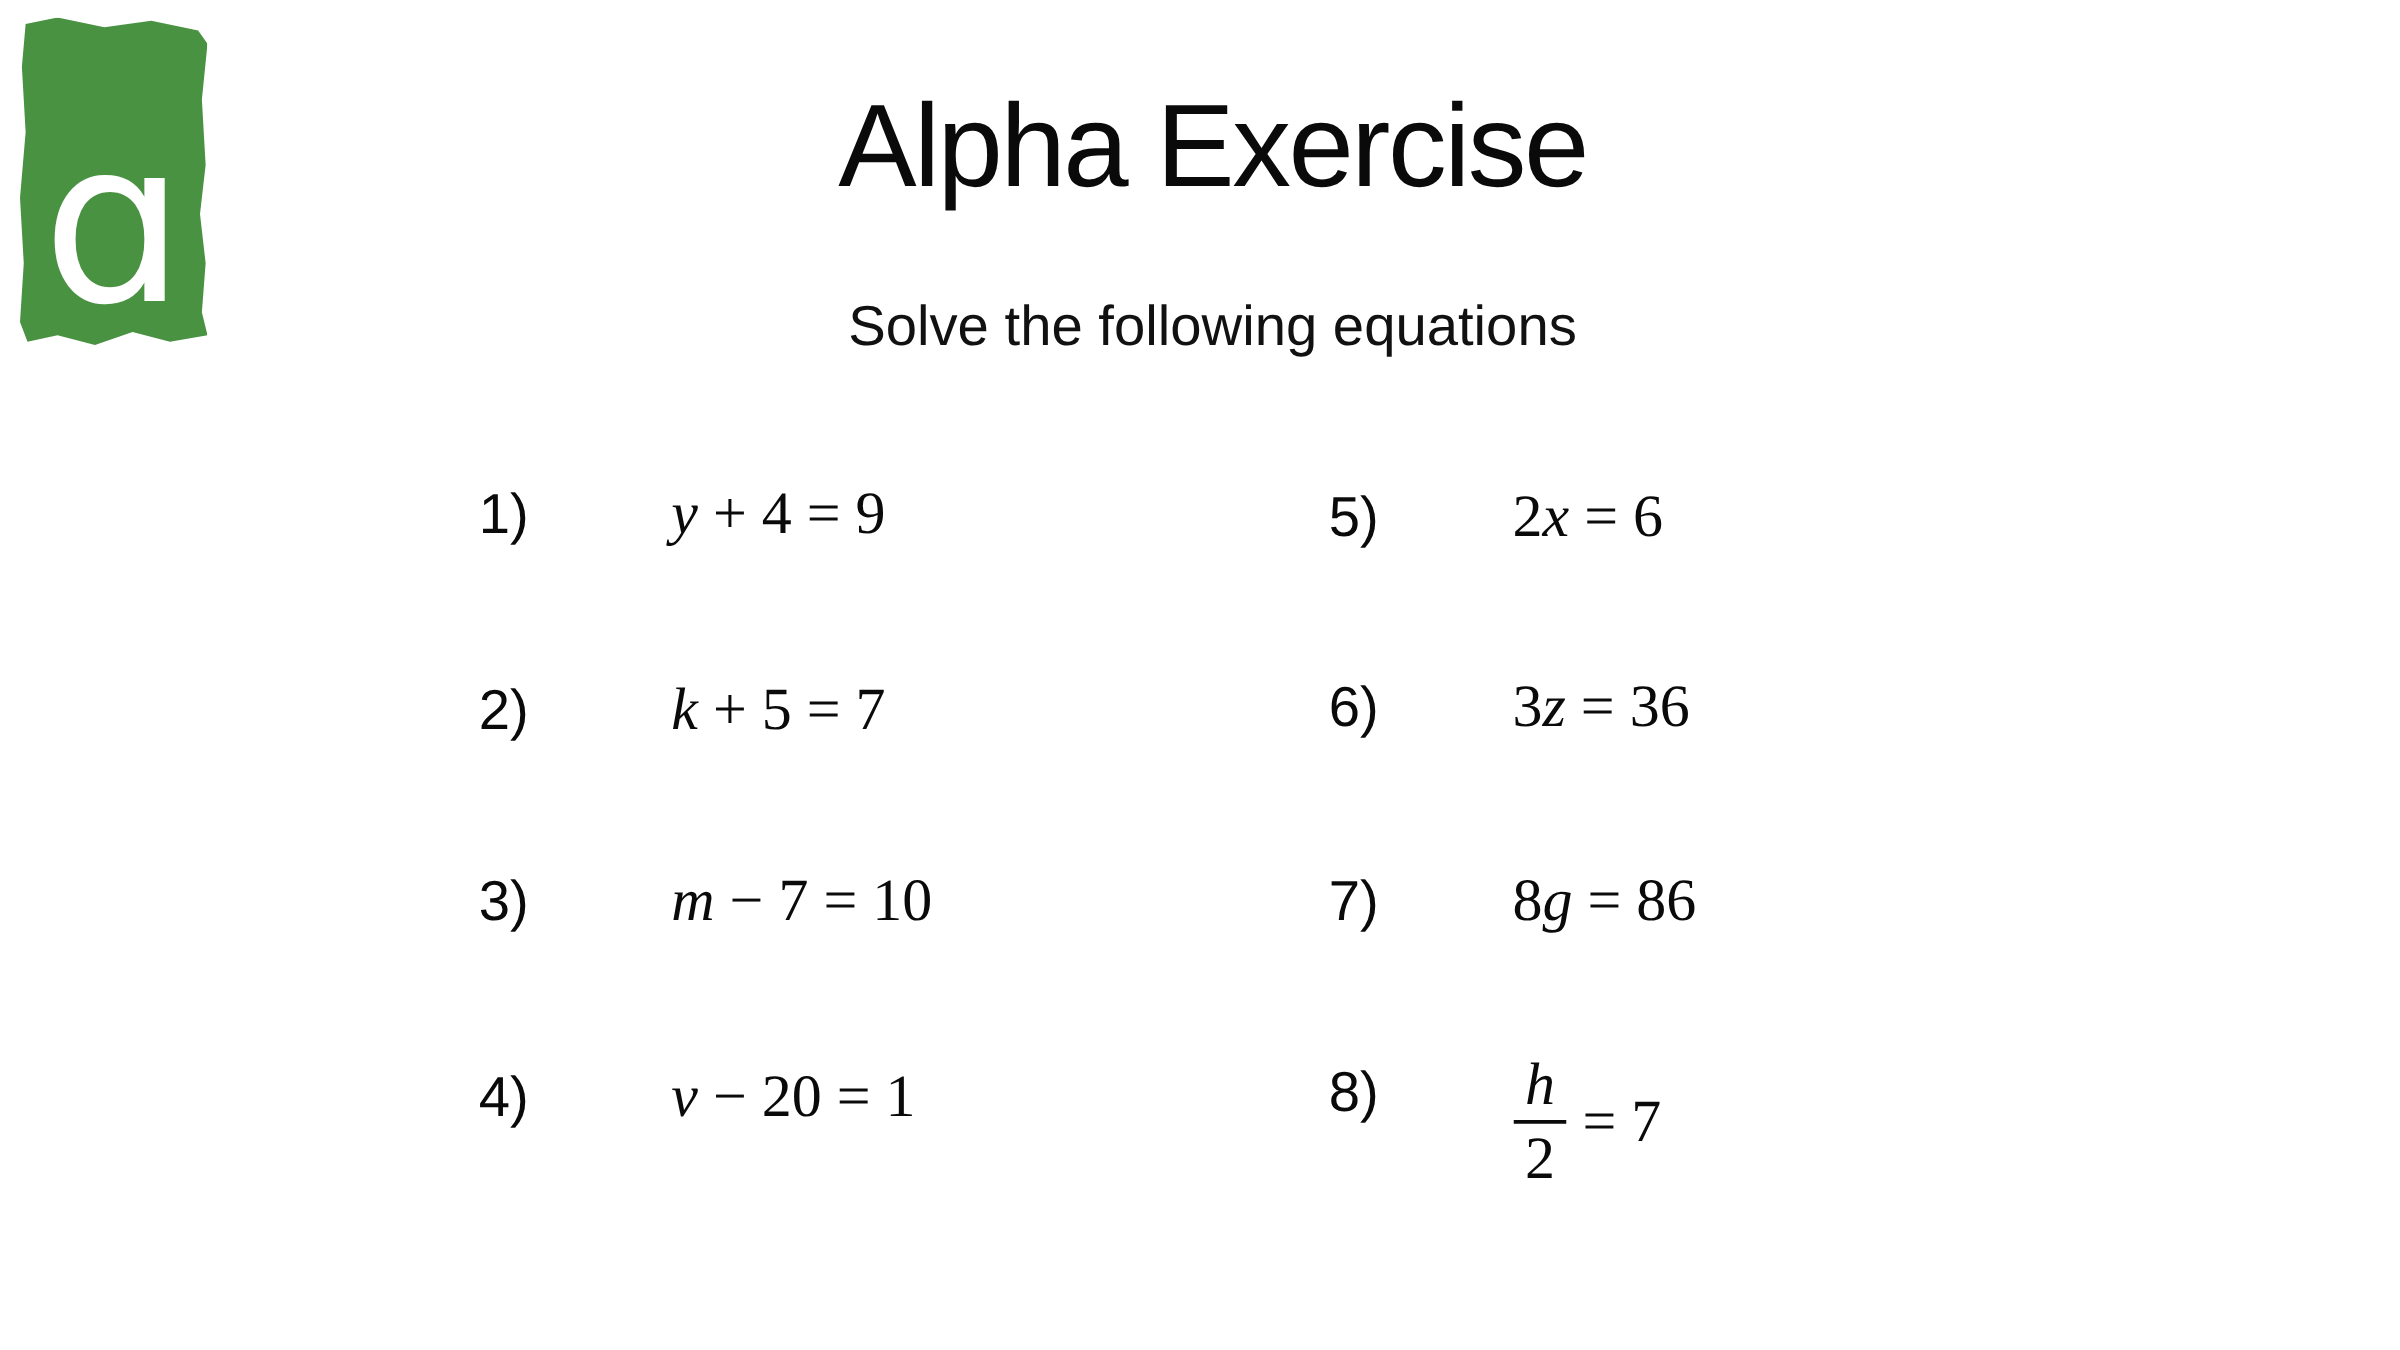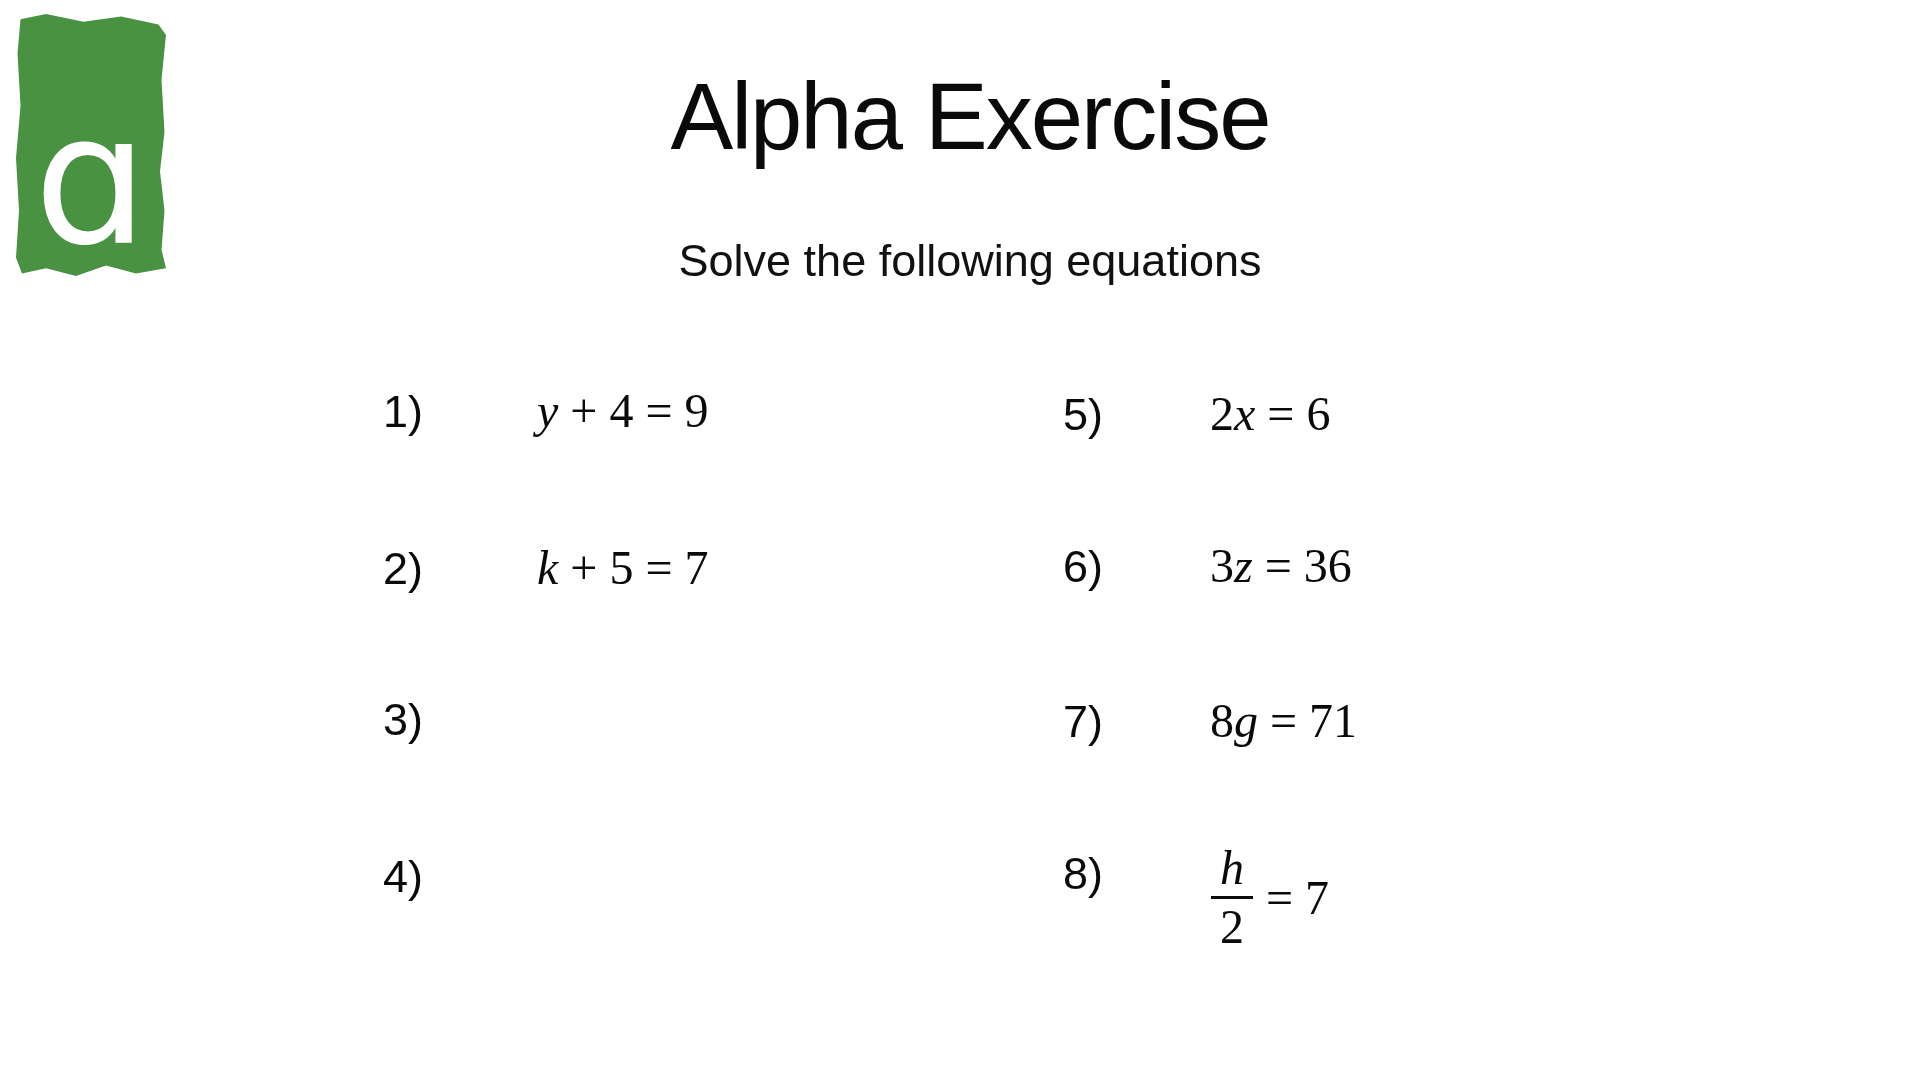"m − 7 = 10" span.equation { html: none -> <span><span></span><span>m</span><span> − 7 = 10</span></span> }
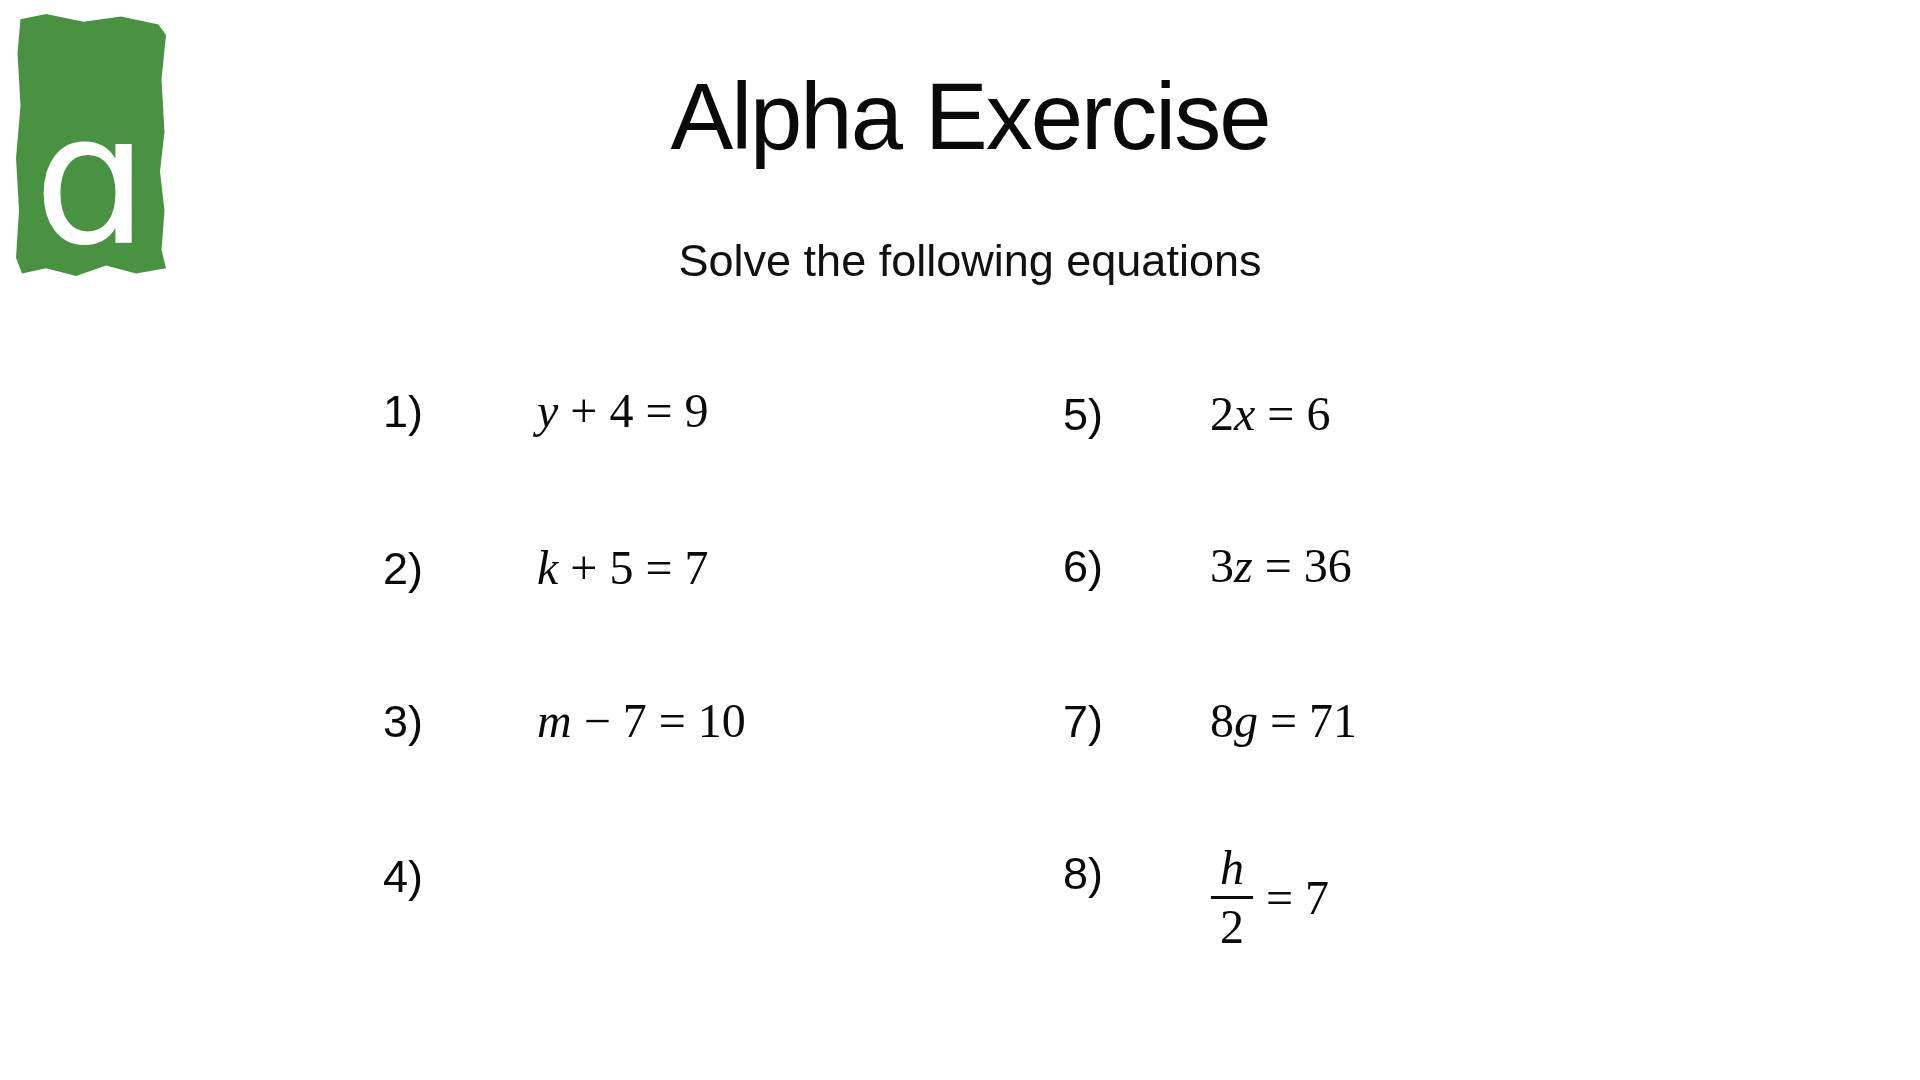"= 71" span.num { text: 71 -> 86 }
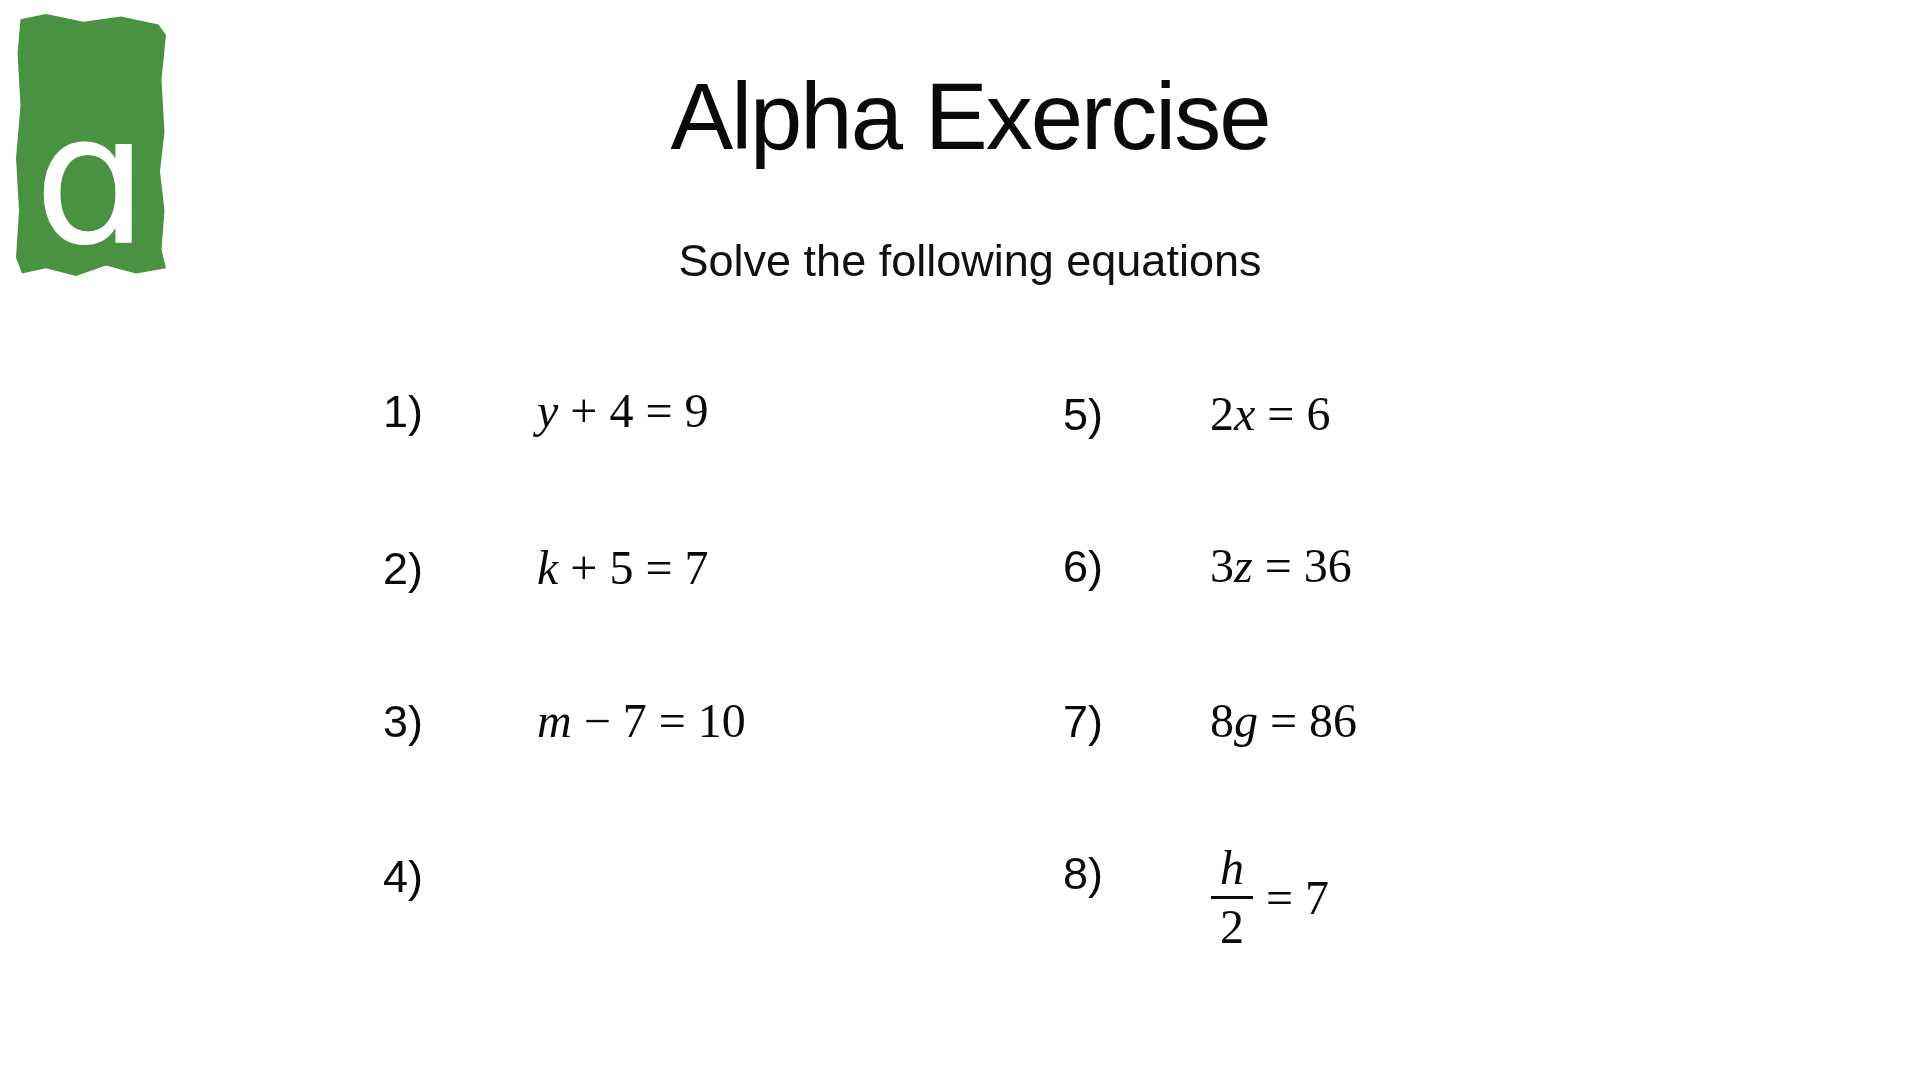"v − 20 = 1" span.equation { html: none -> <span><span></span><span>v</span><span> − 20 = 1</span></span> }
